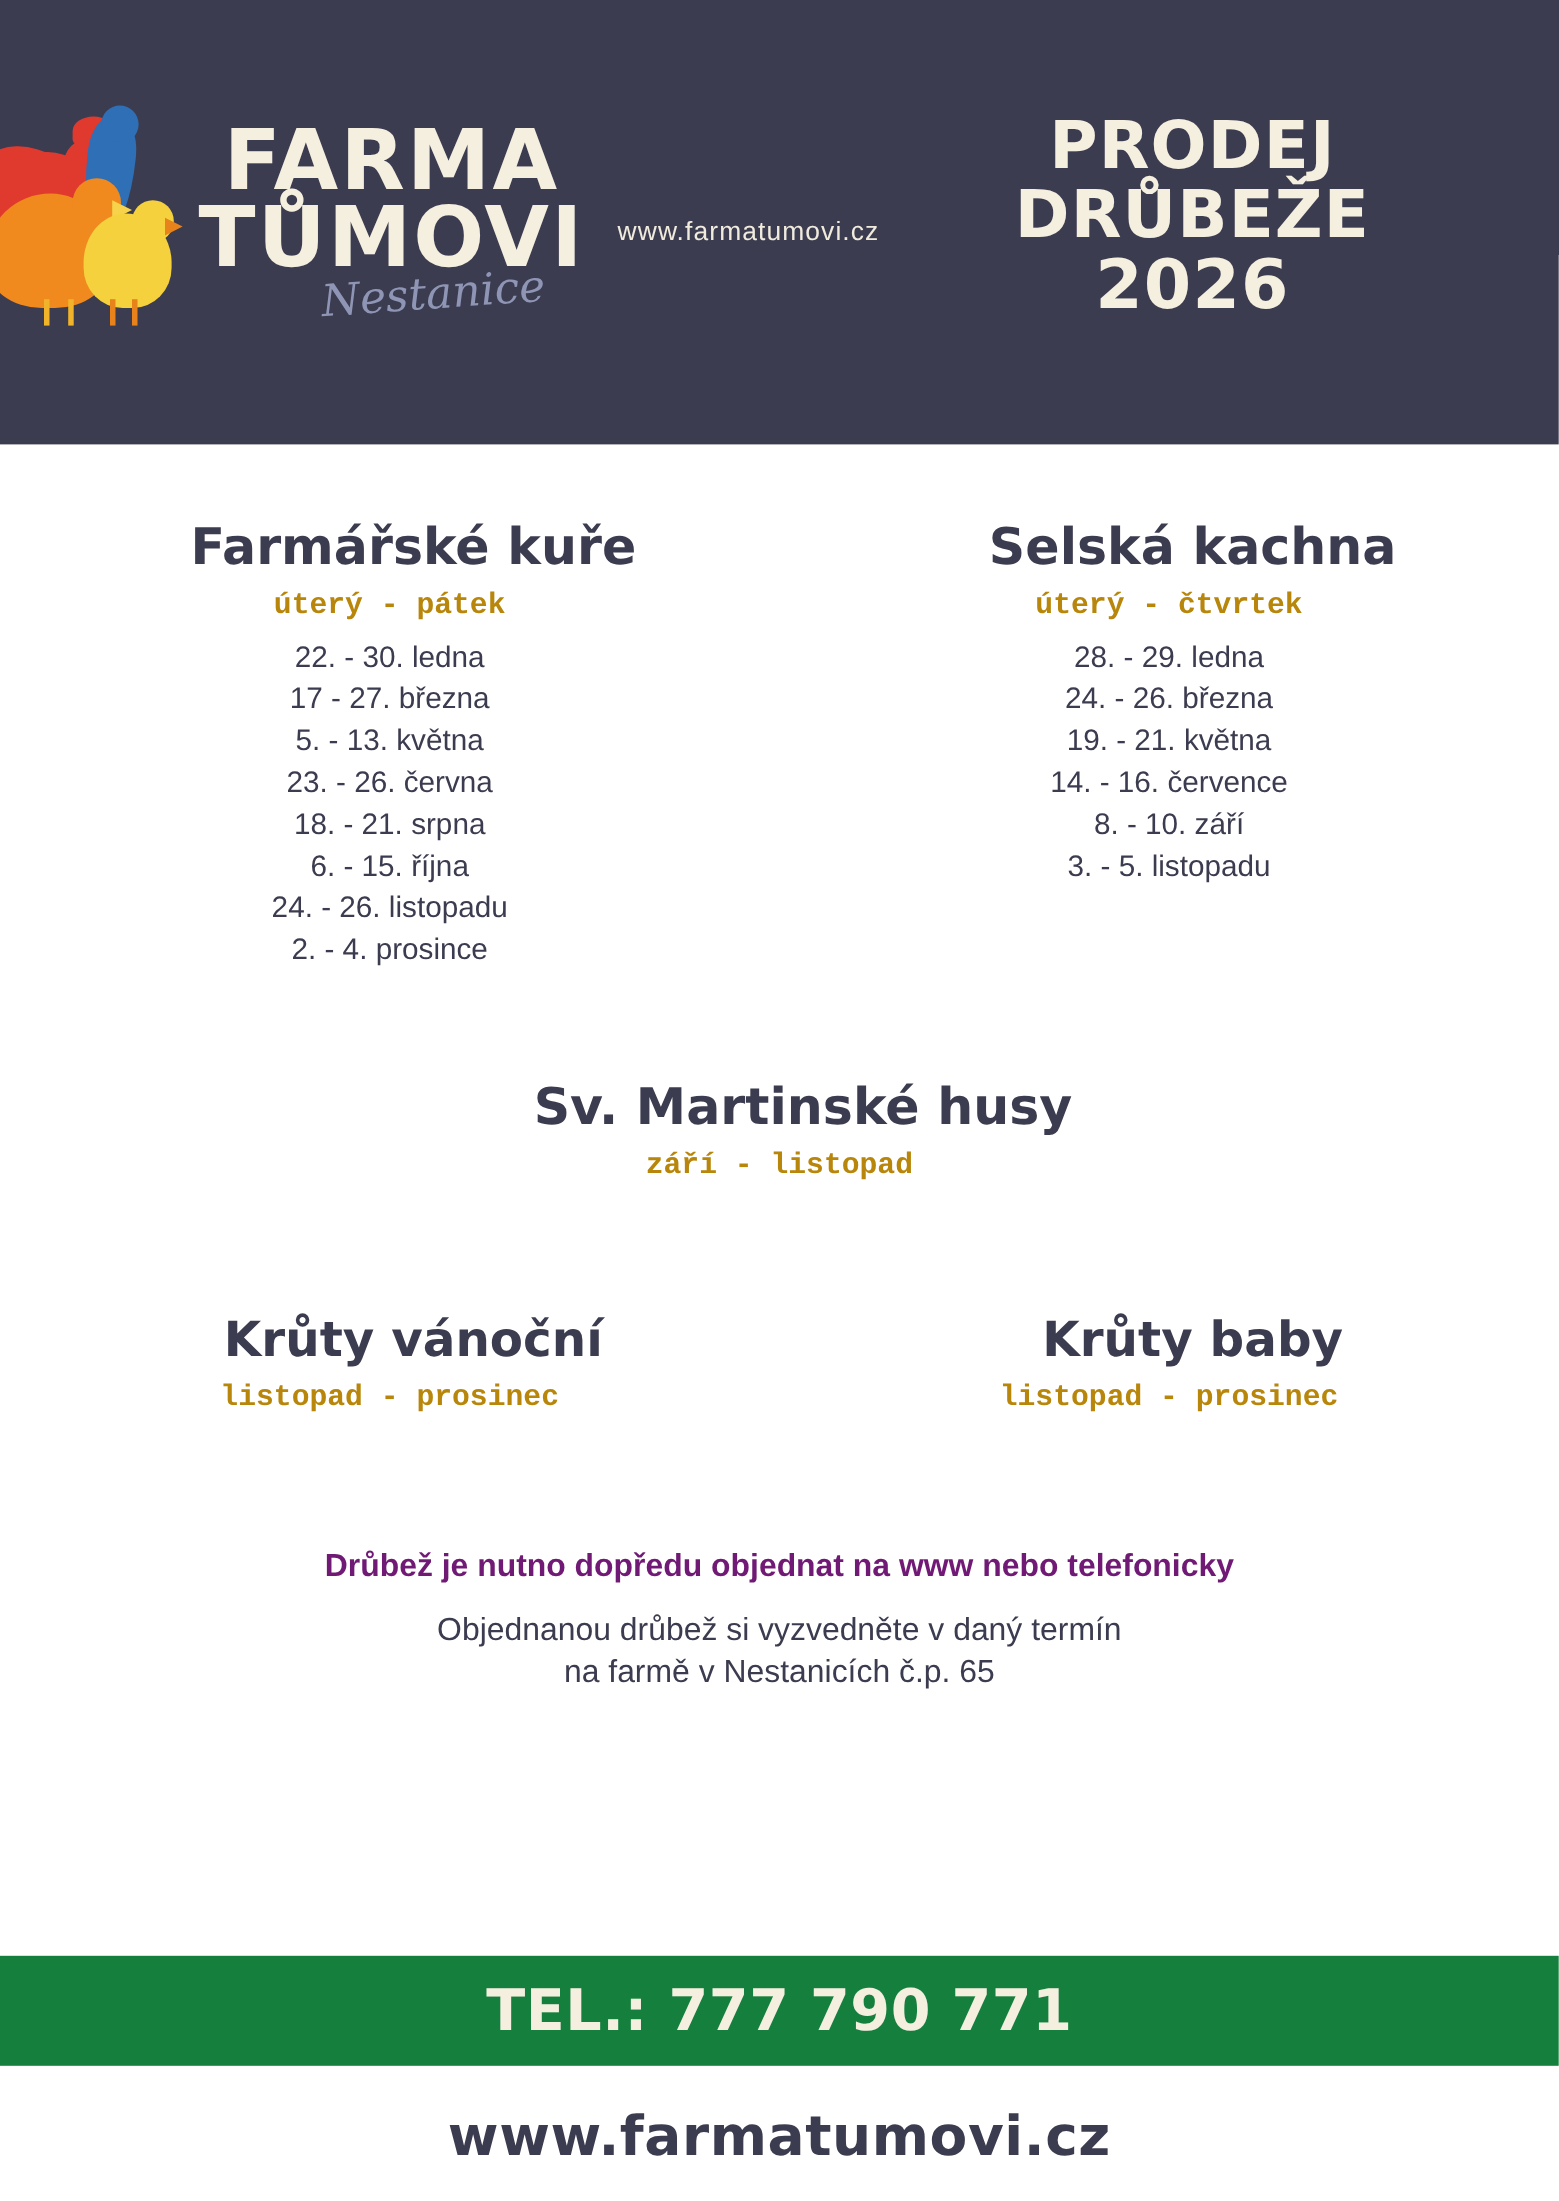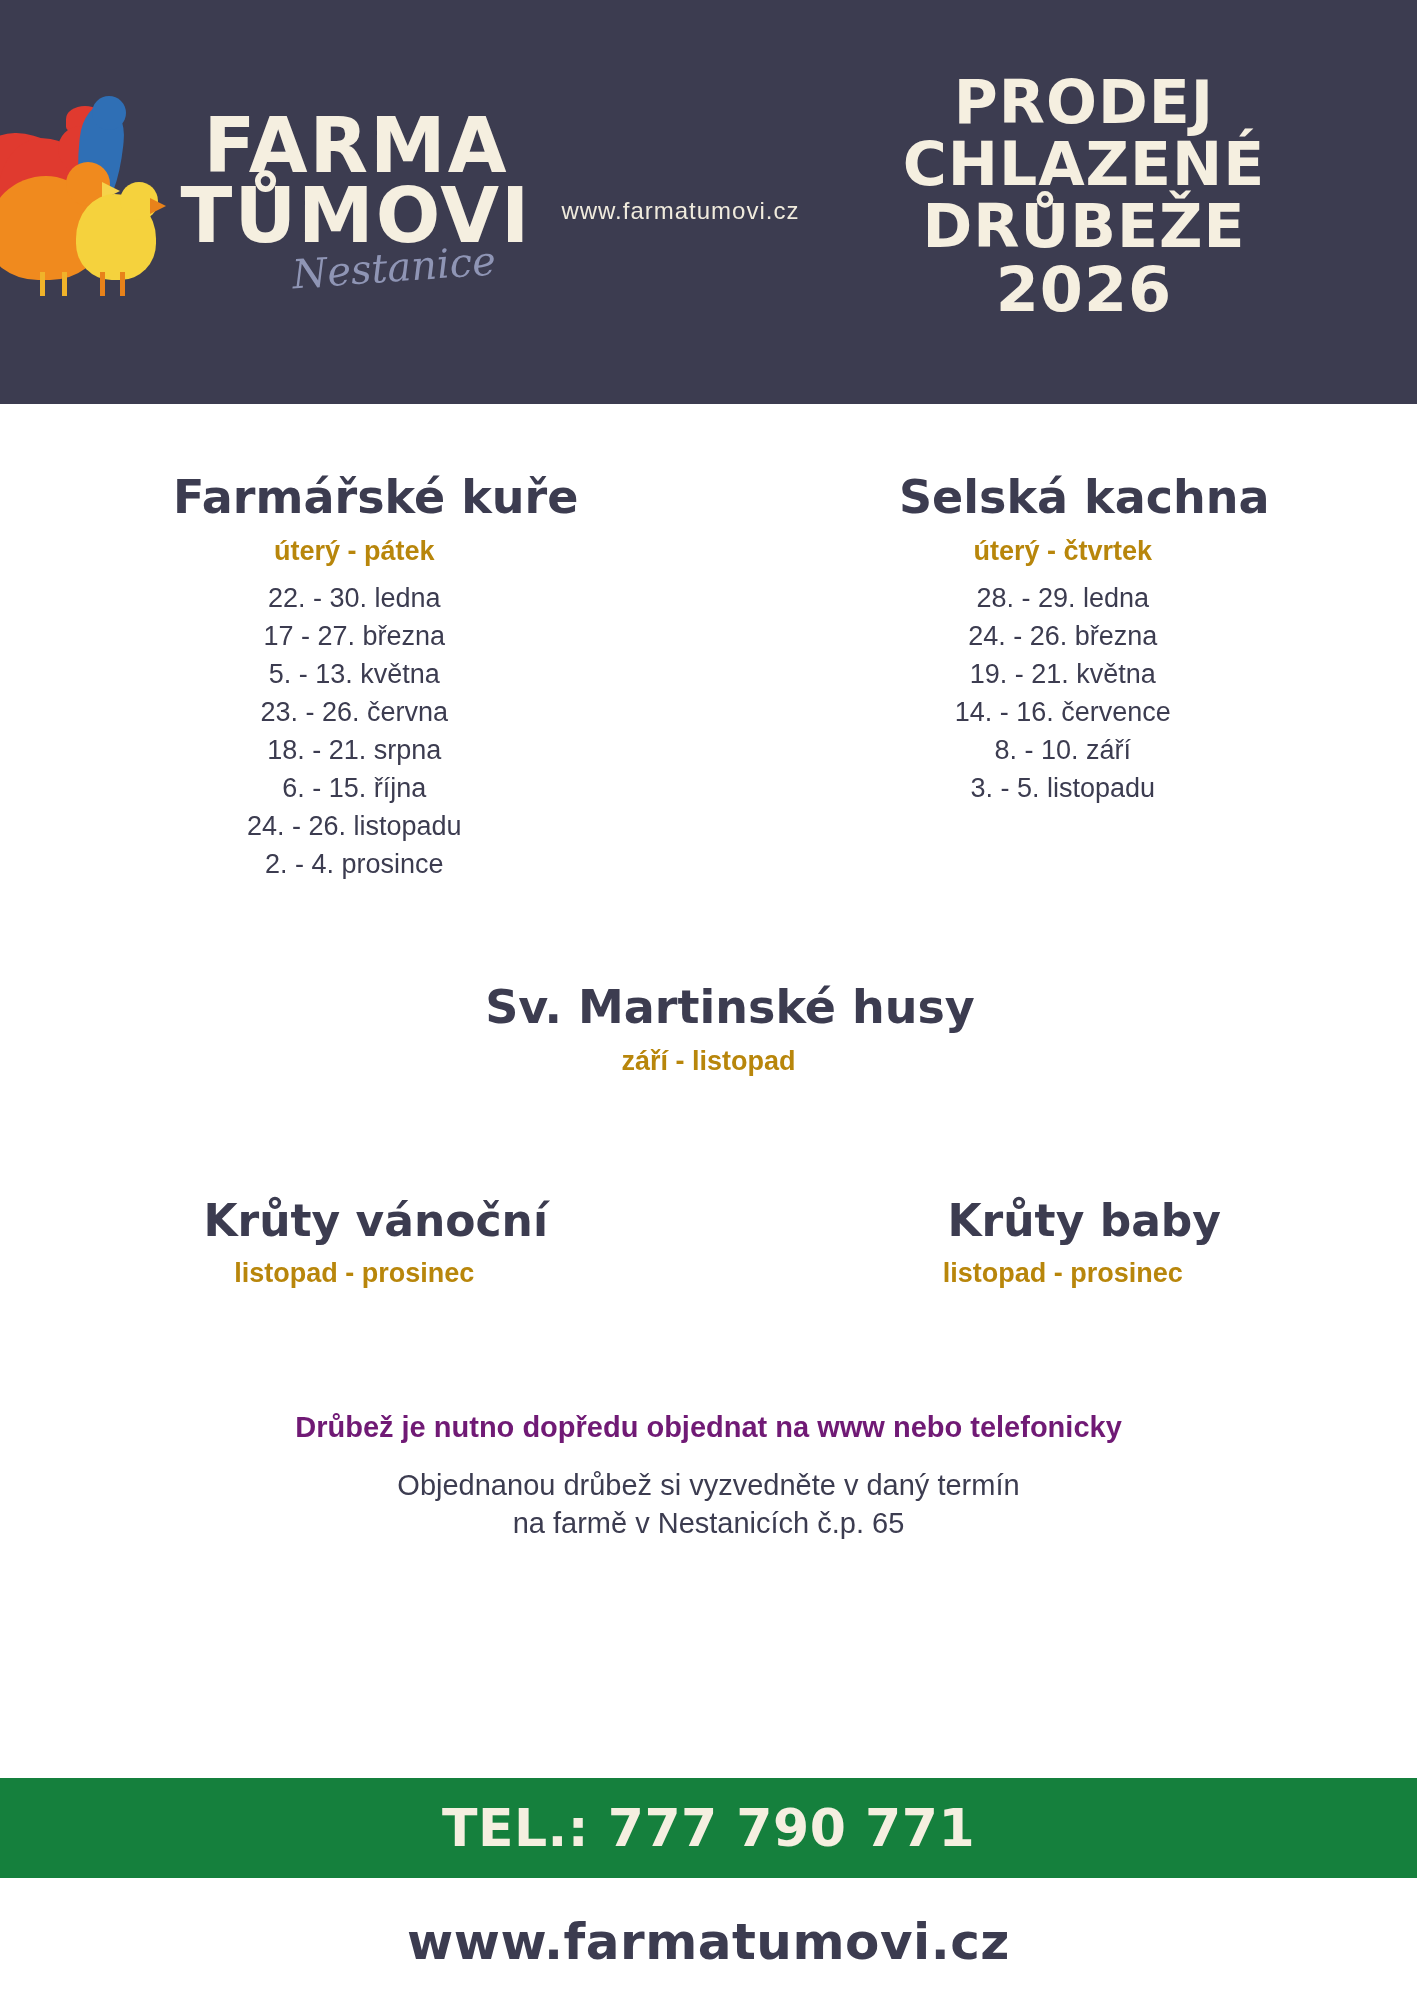"CHLAZENÉ" div { html: <div>CHLAZENÉ</div> -> none }
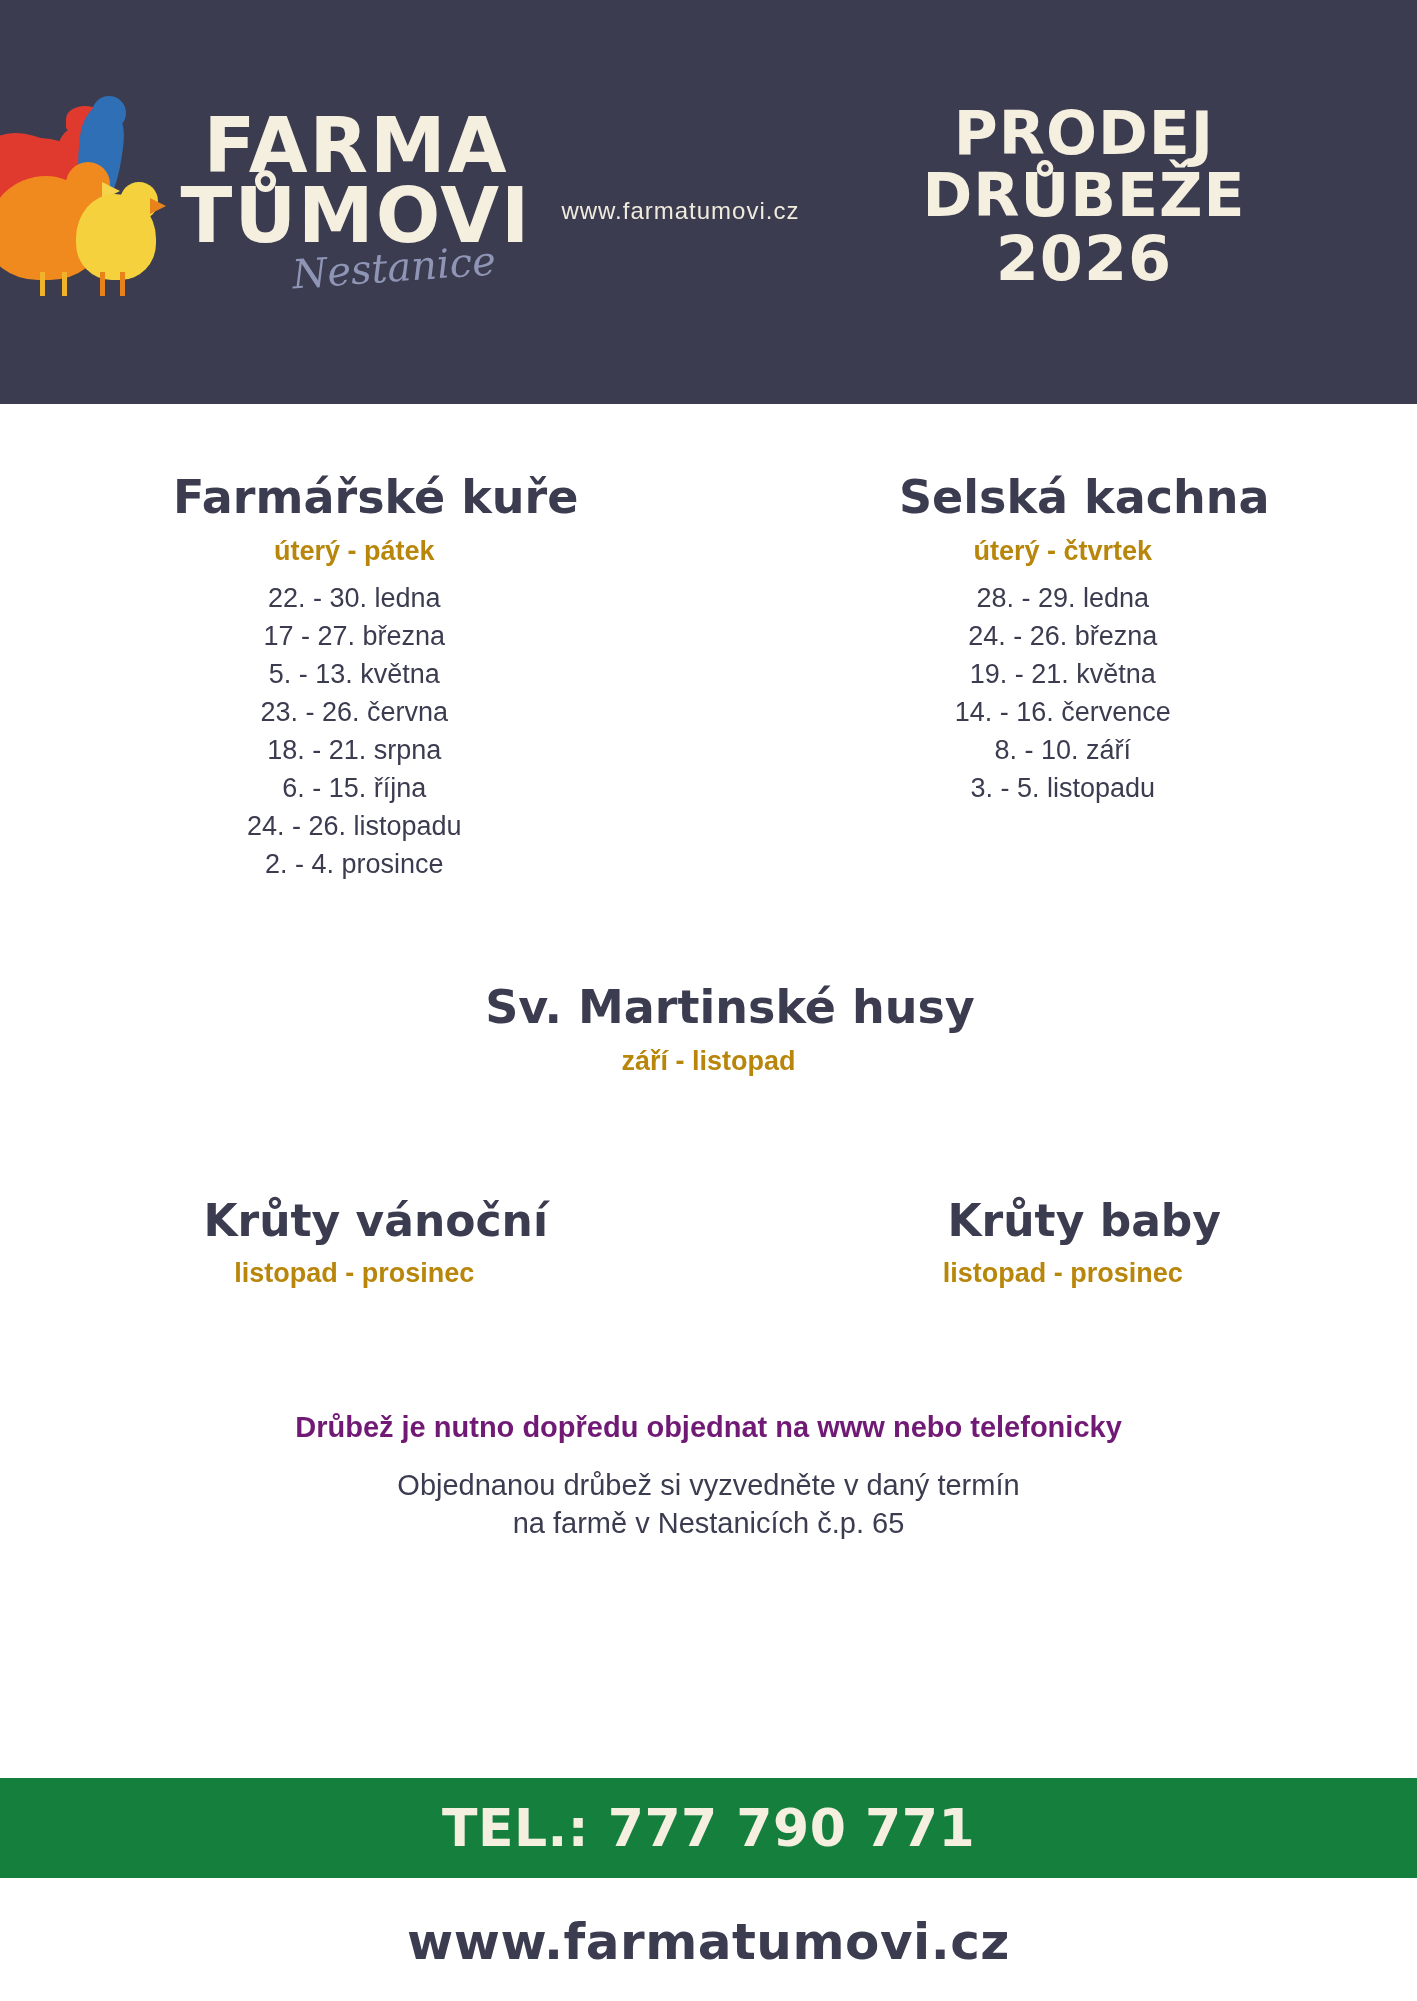"úterý - pátek" .prod-sub { font-family: Liberation Sans, sans-serif -> Liberation Mono, monospace }
